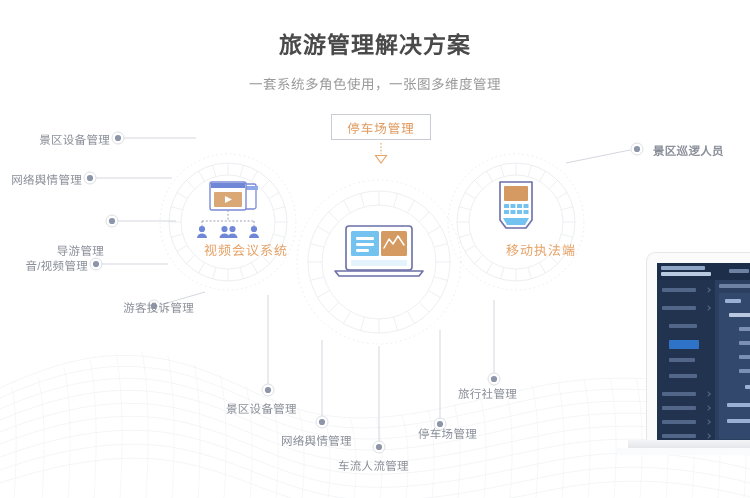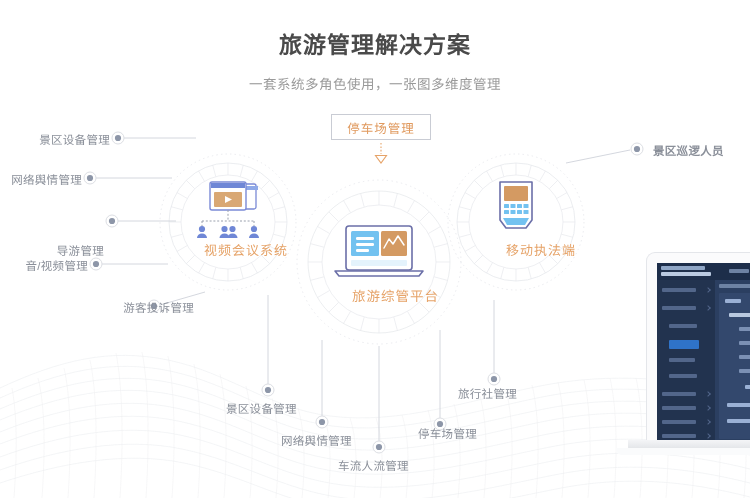"旅游综管平台" div.node-caption { html: <div>旅游综管平台</div> -> none }
